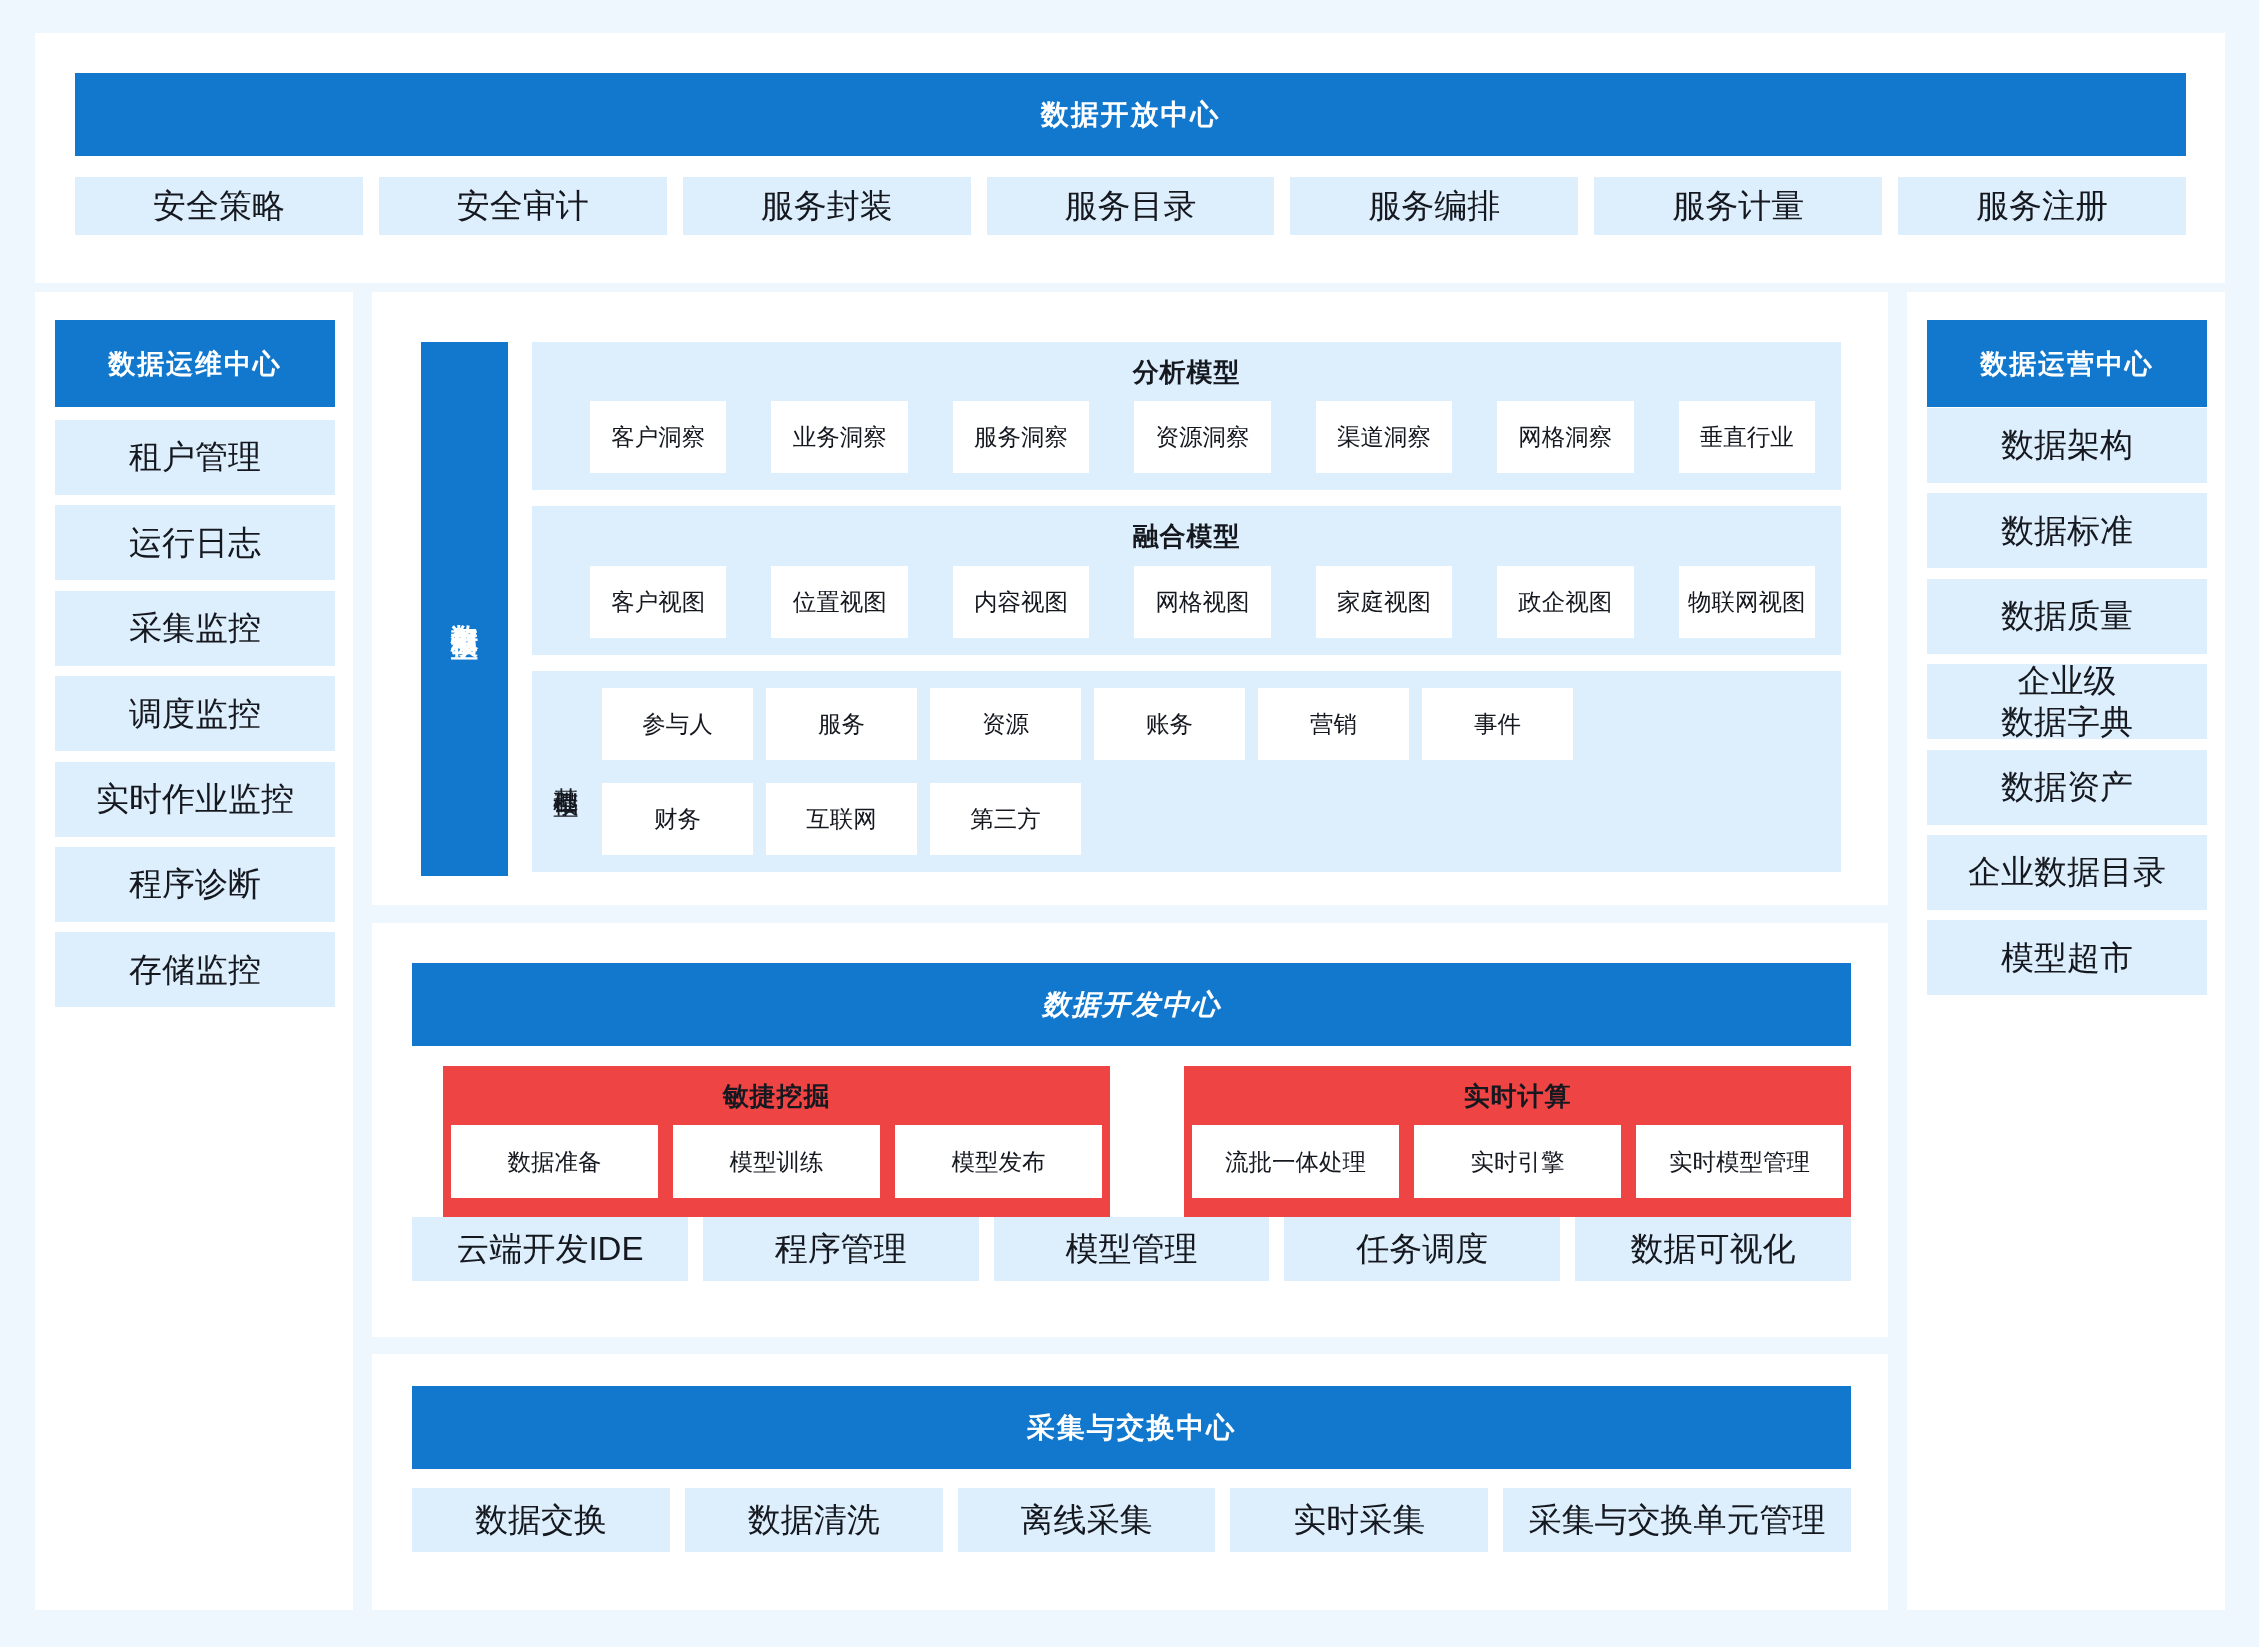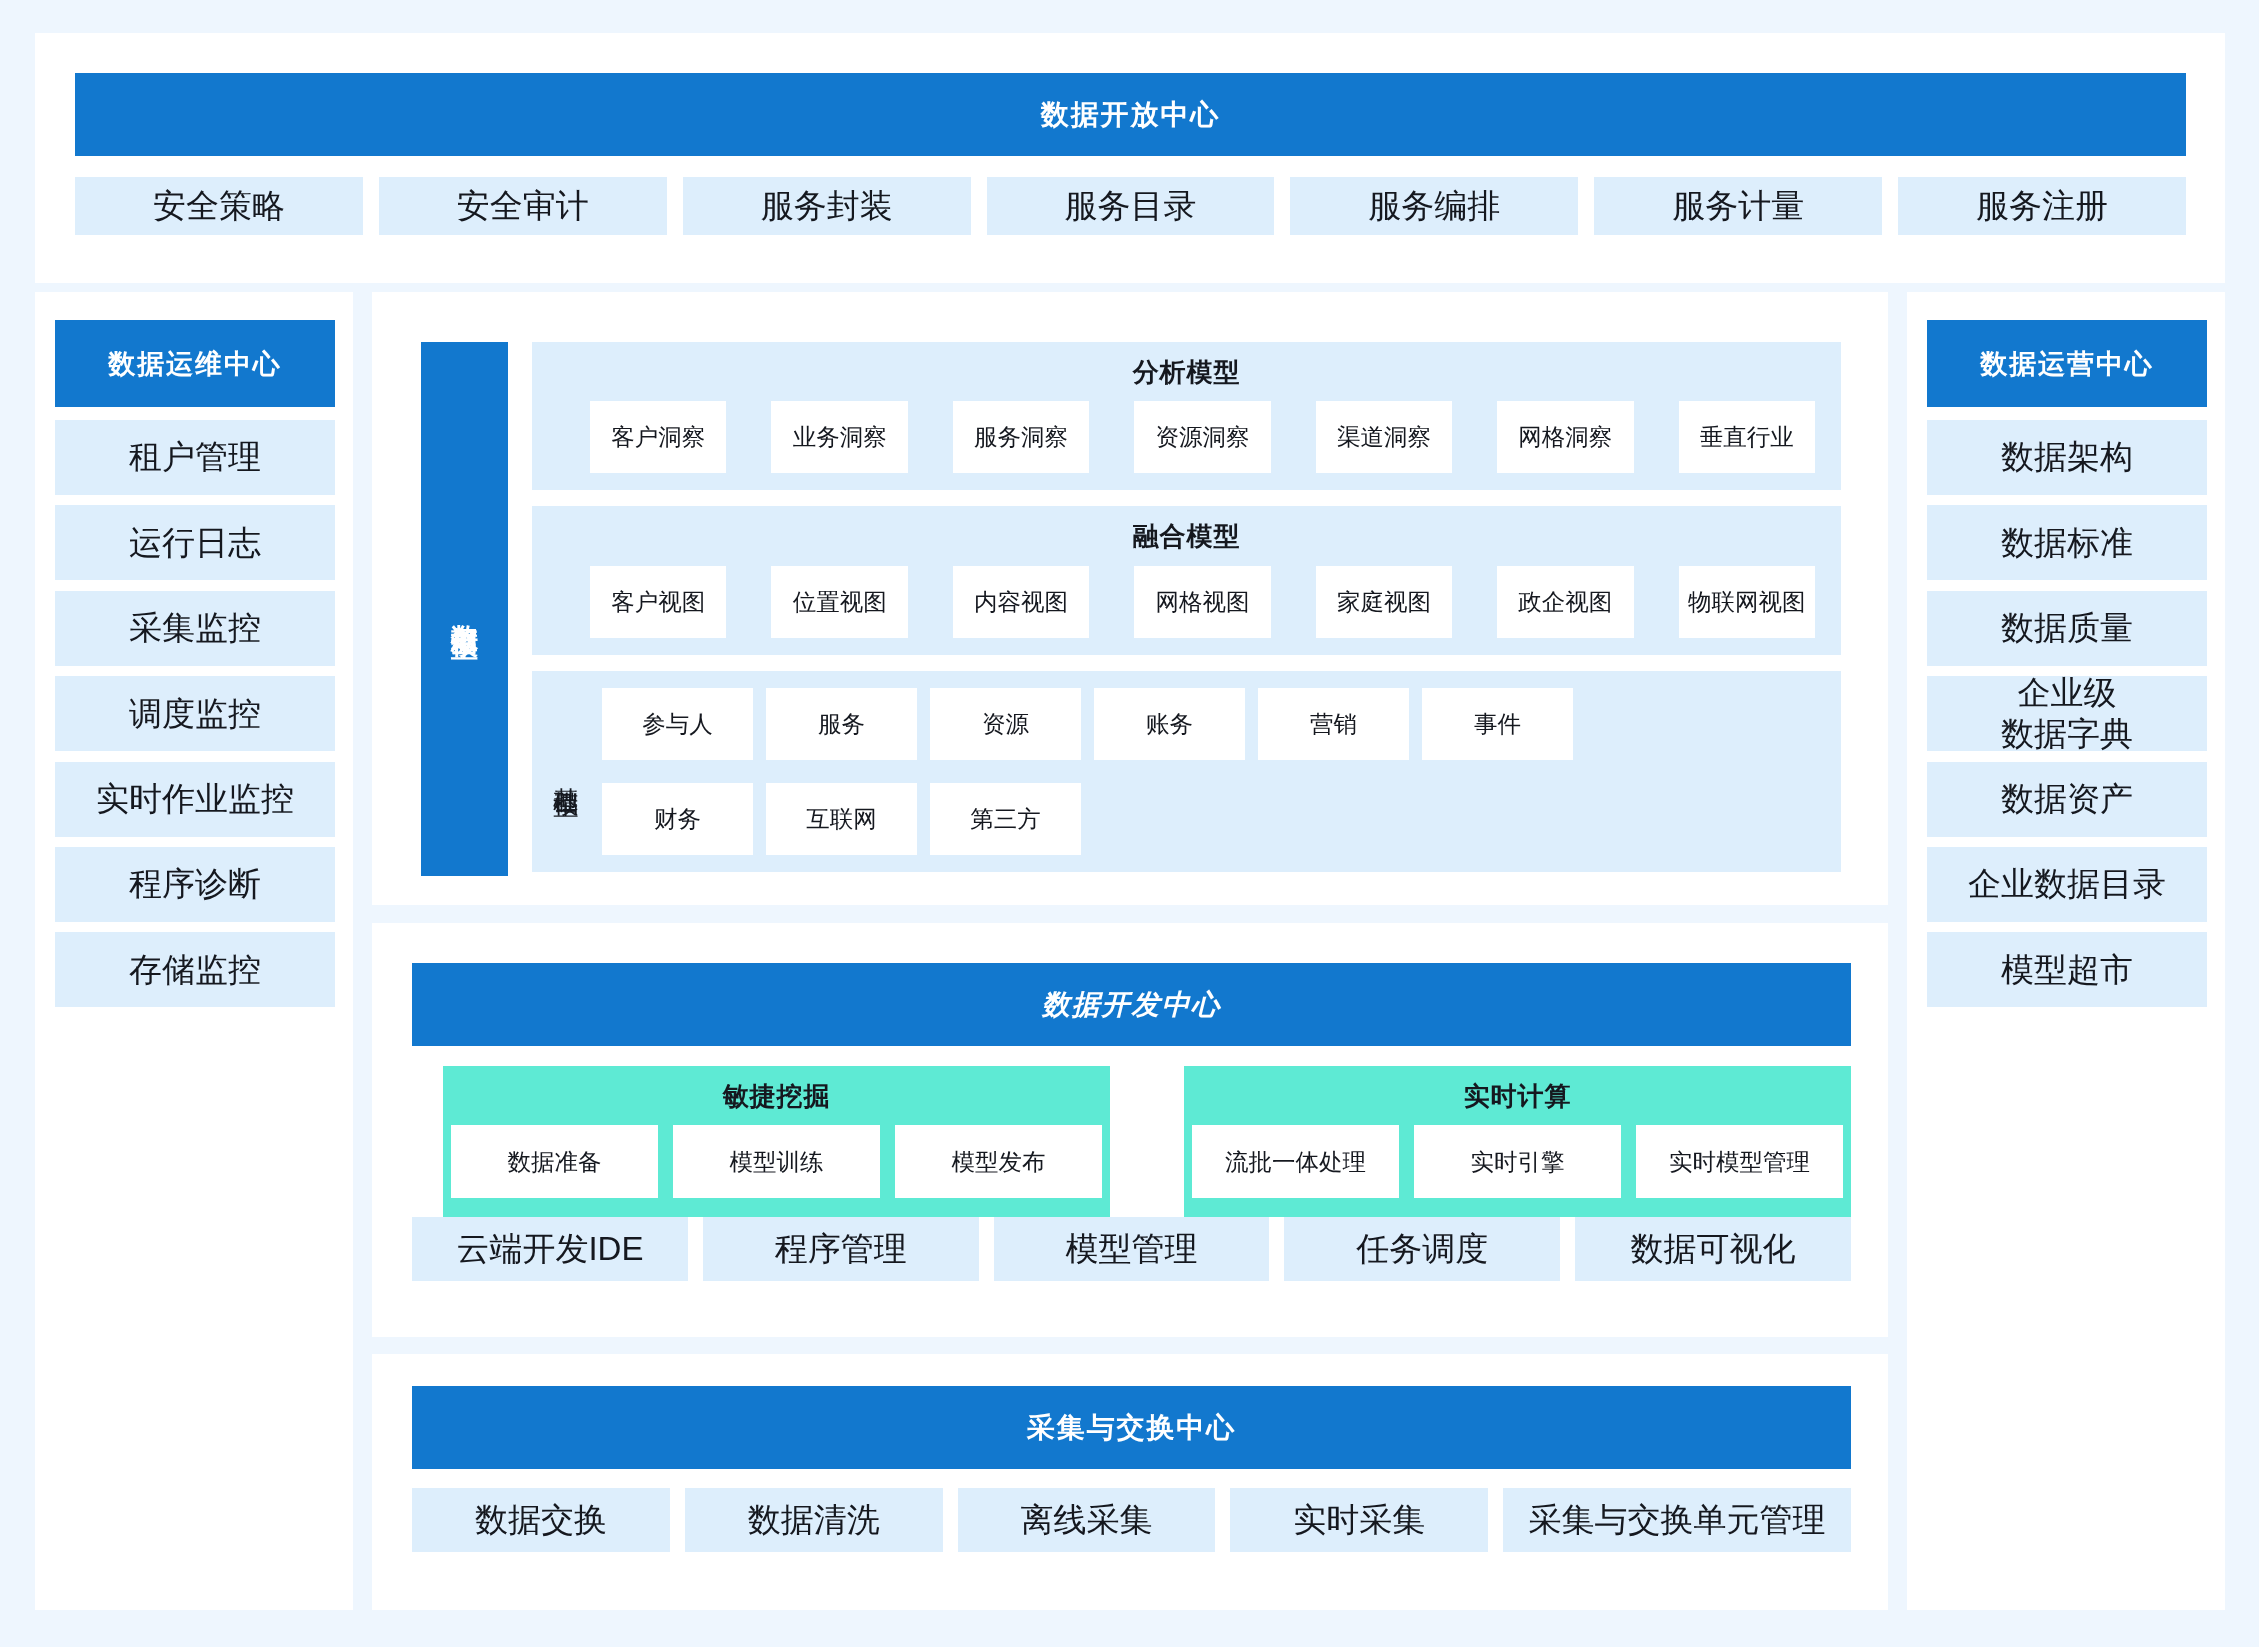"数据架构" #right-list { top: 128px -> 116px }
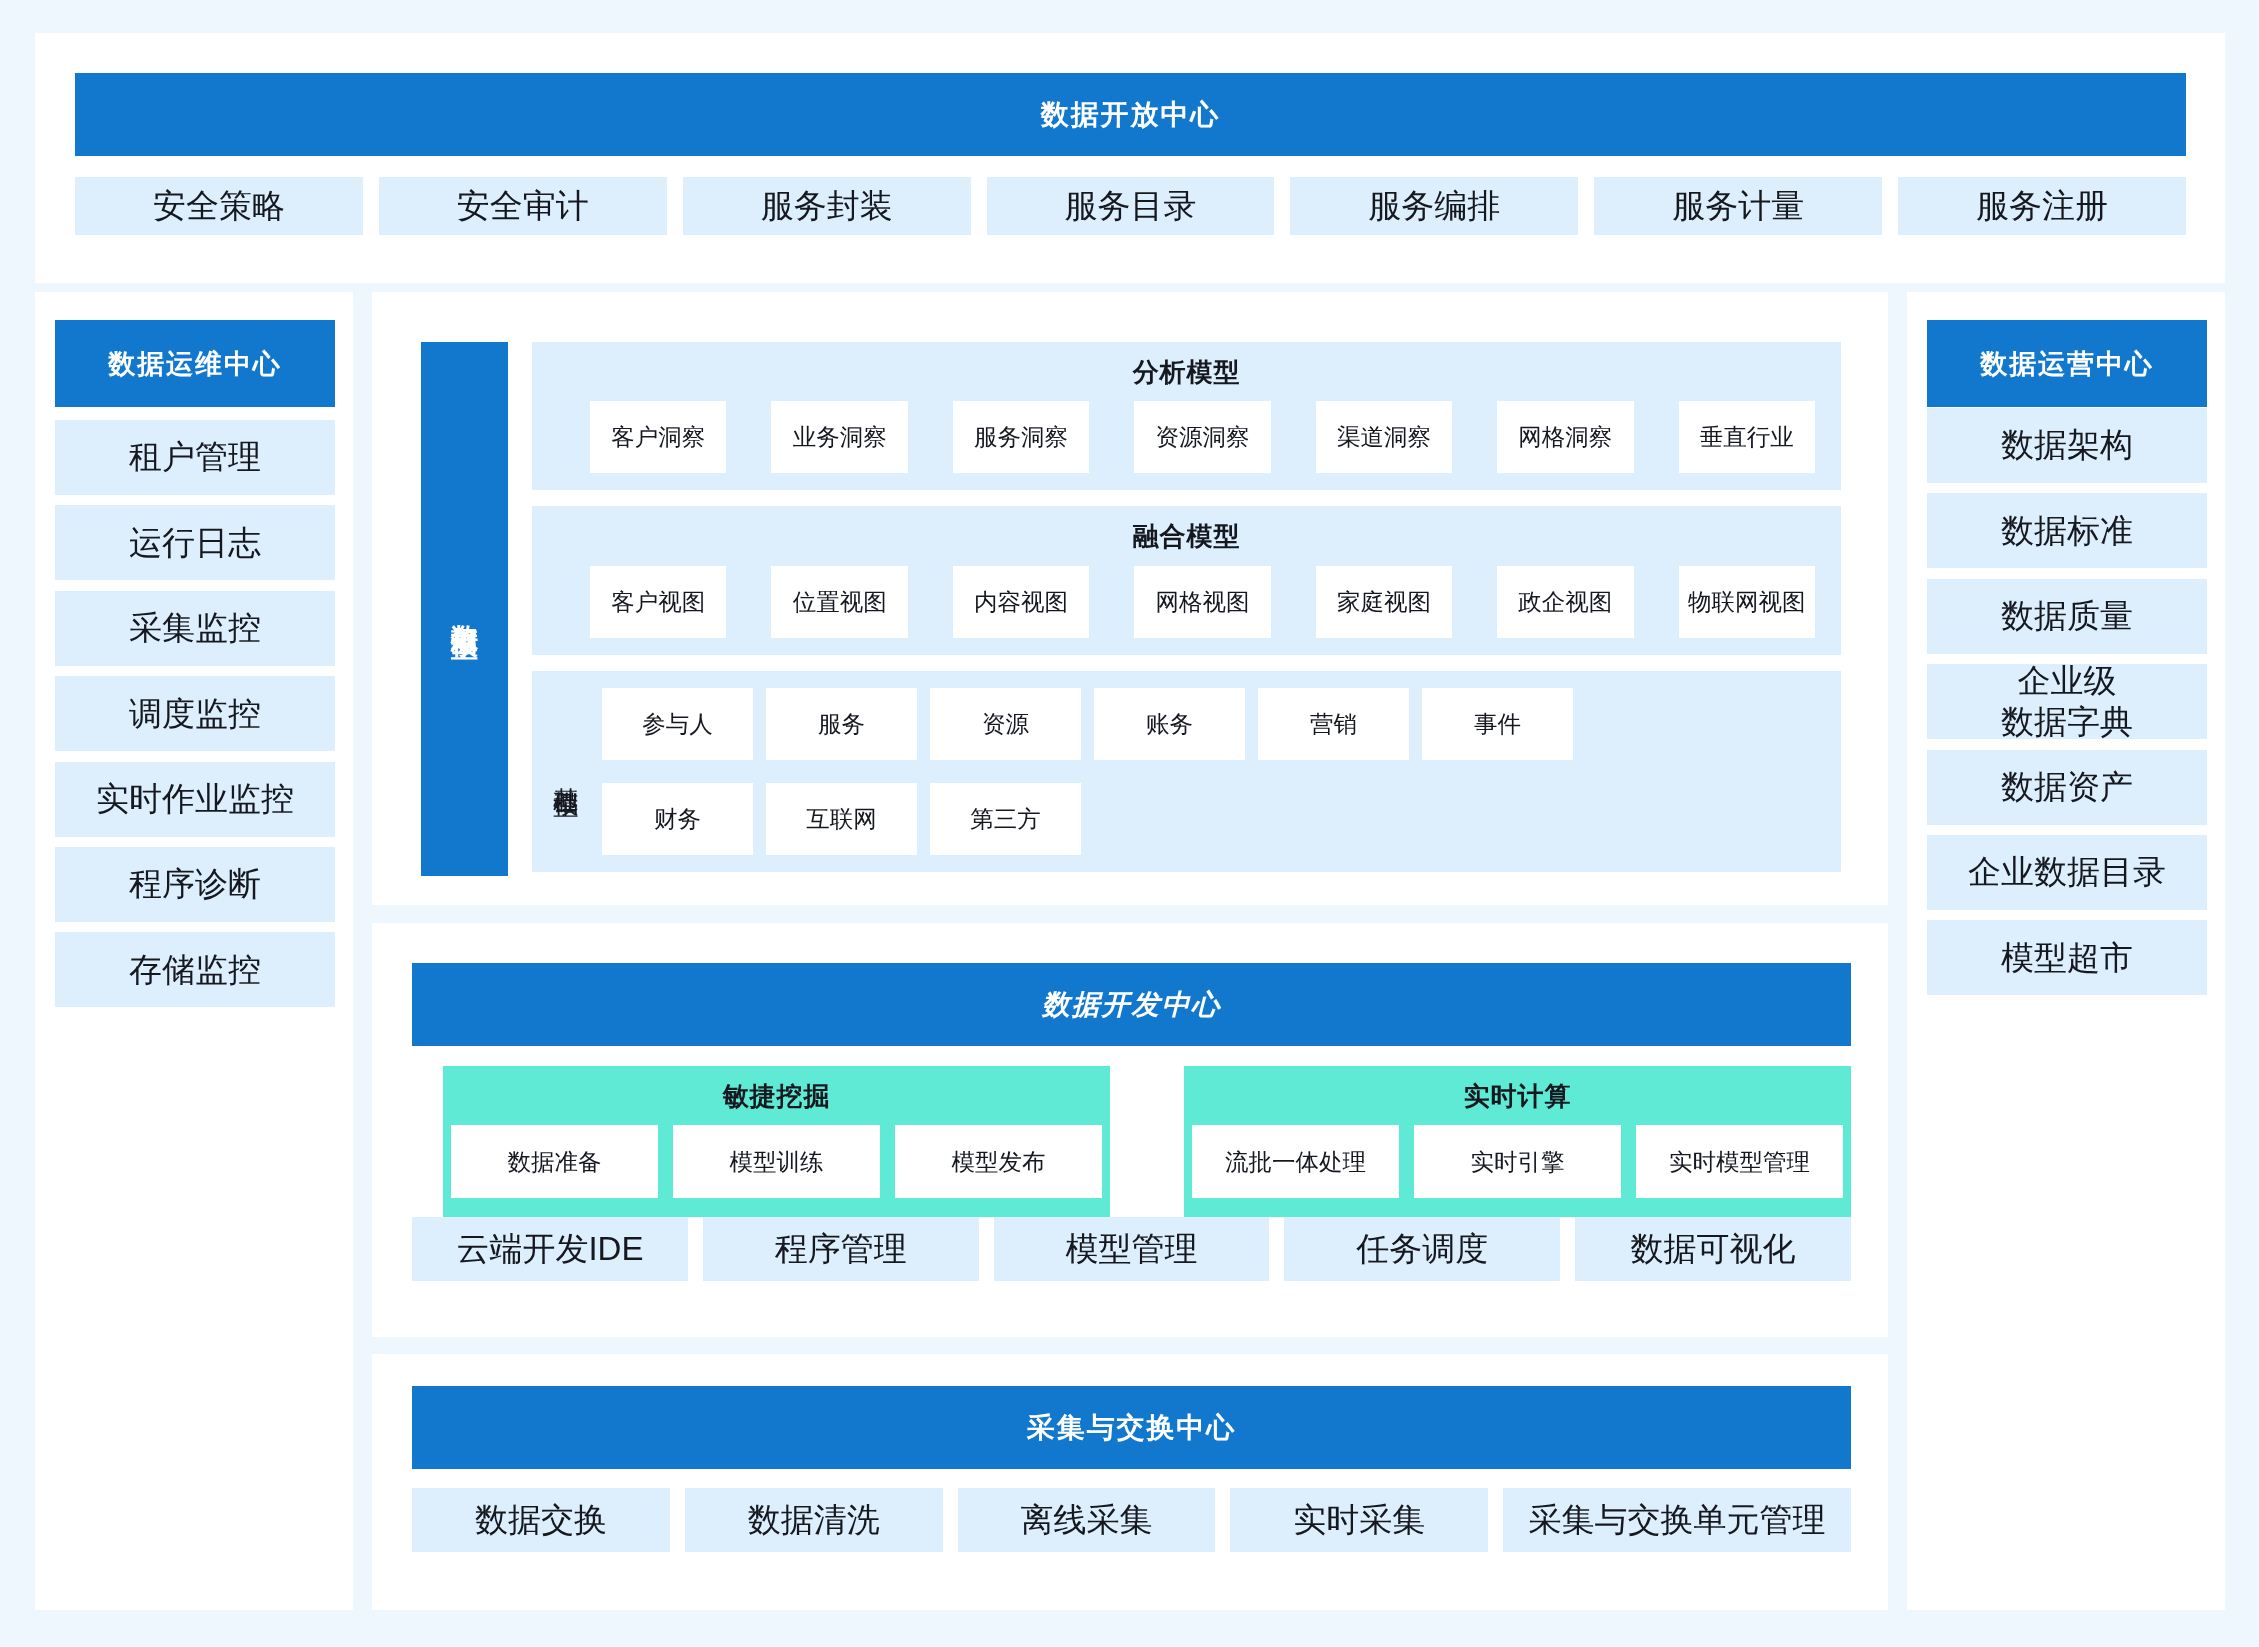"敏捷挖掘" .devsub { background: #5eead4 -> #ef4444 }
